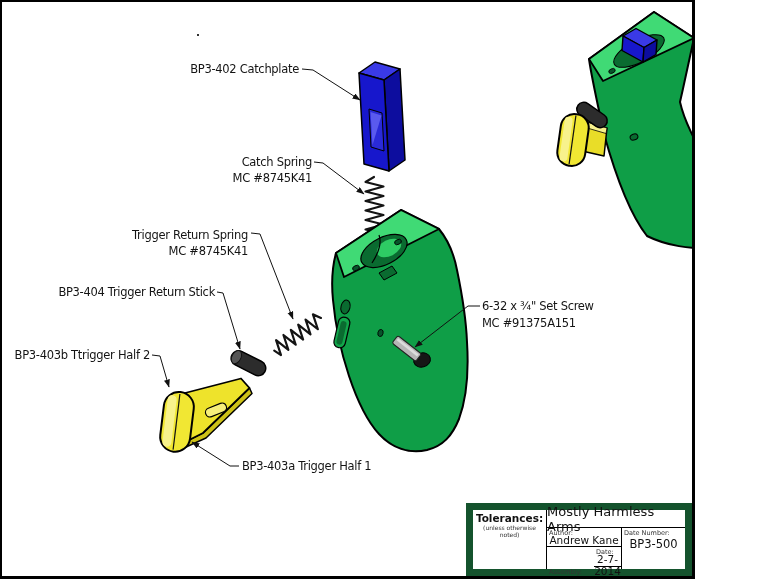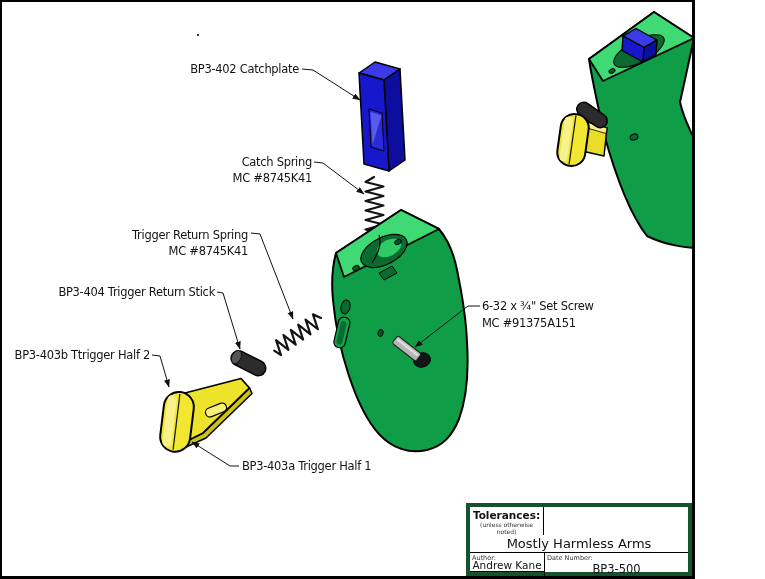"Tolerances:" .tb { border: 4px solid #14532d -> 7px solid #14532d; flex-direction: column -> none }
